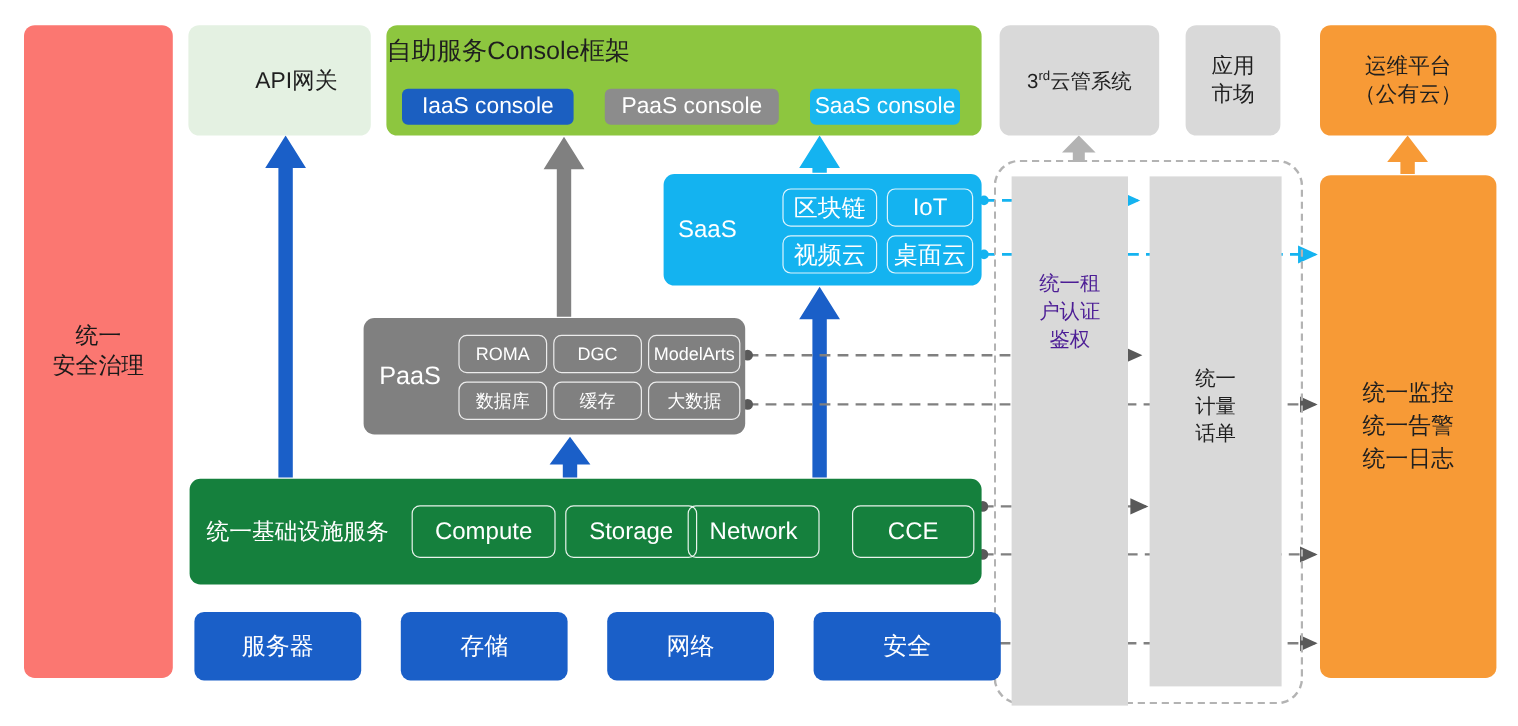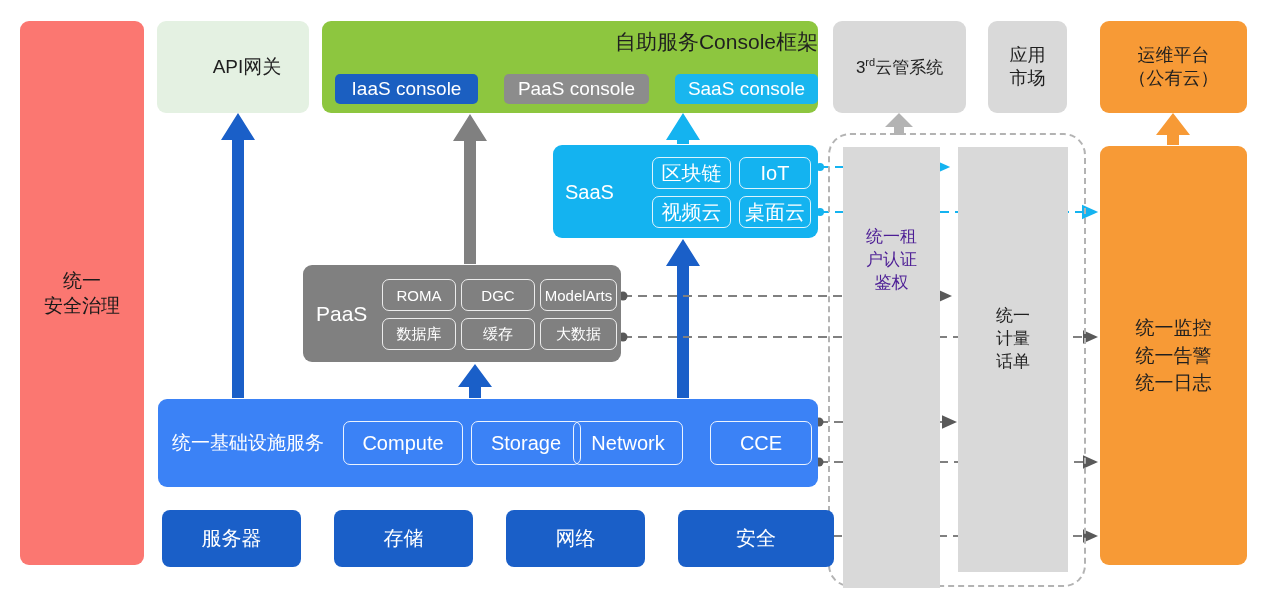"自助服务Console框架" #console-frame .ctitle { text-align: right -> left }
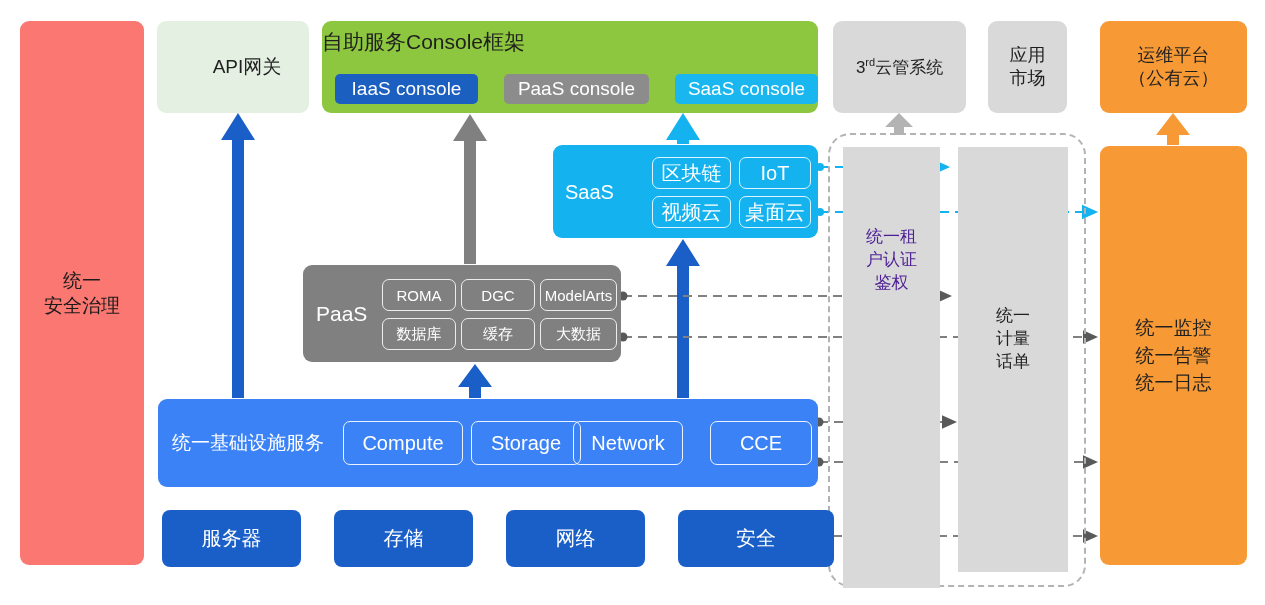"SaaS console" #chip-saas { width: 143px -> 125px }
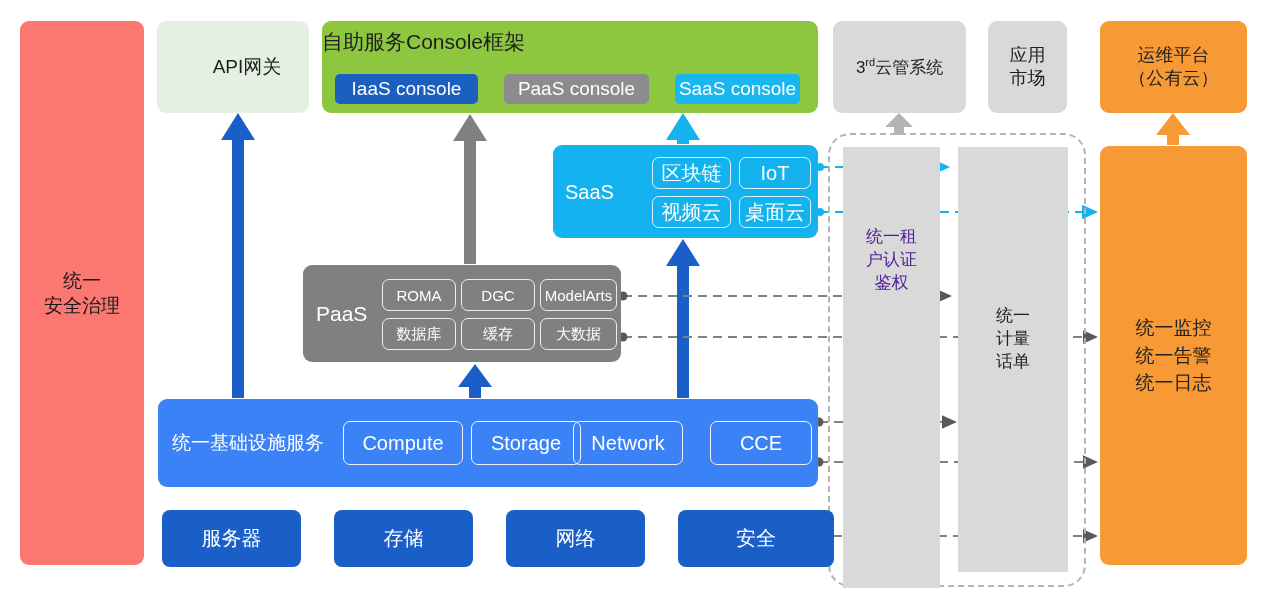"统一基础设施服务" #infra { background: #3b82f6 -> #15803d }
